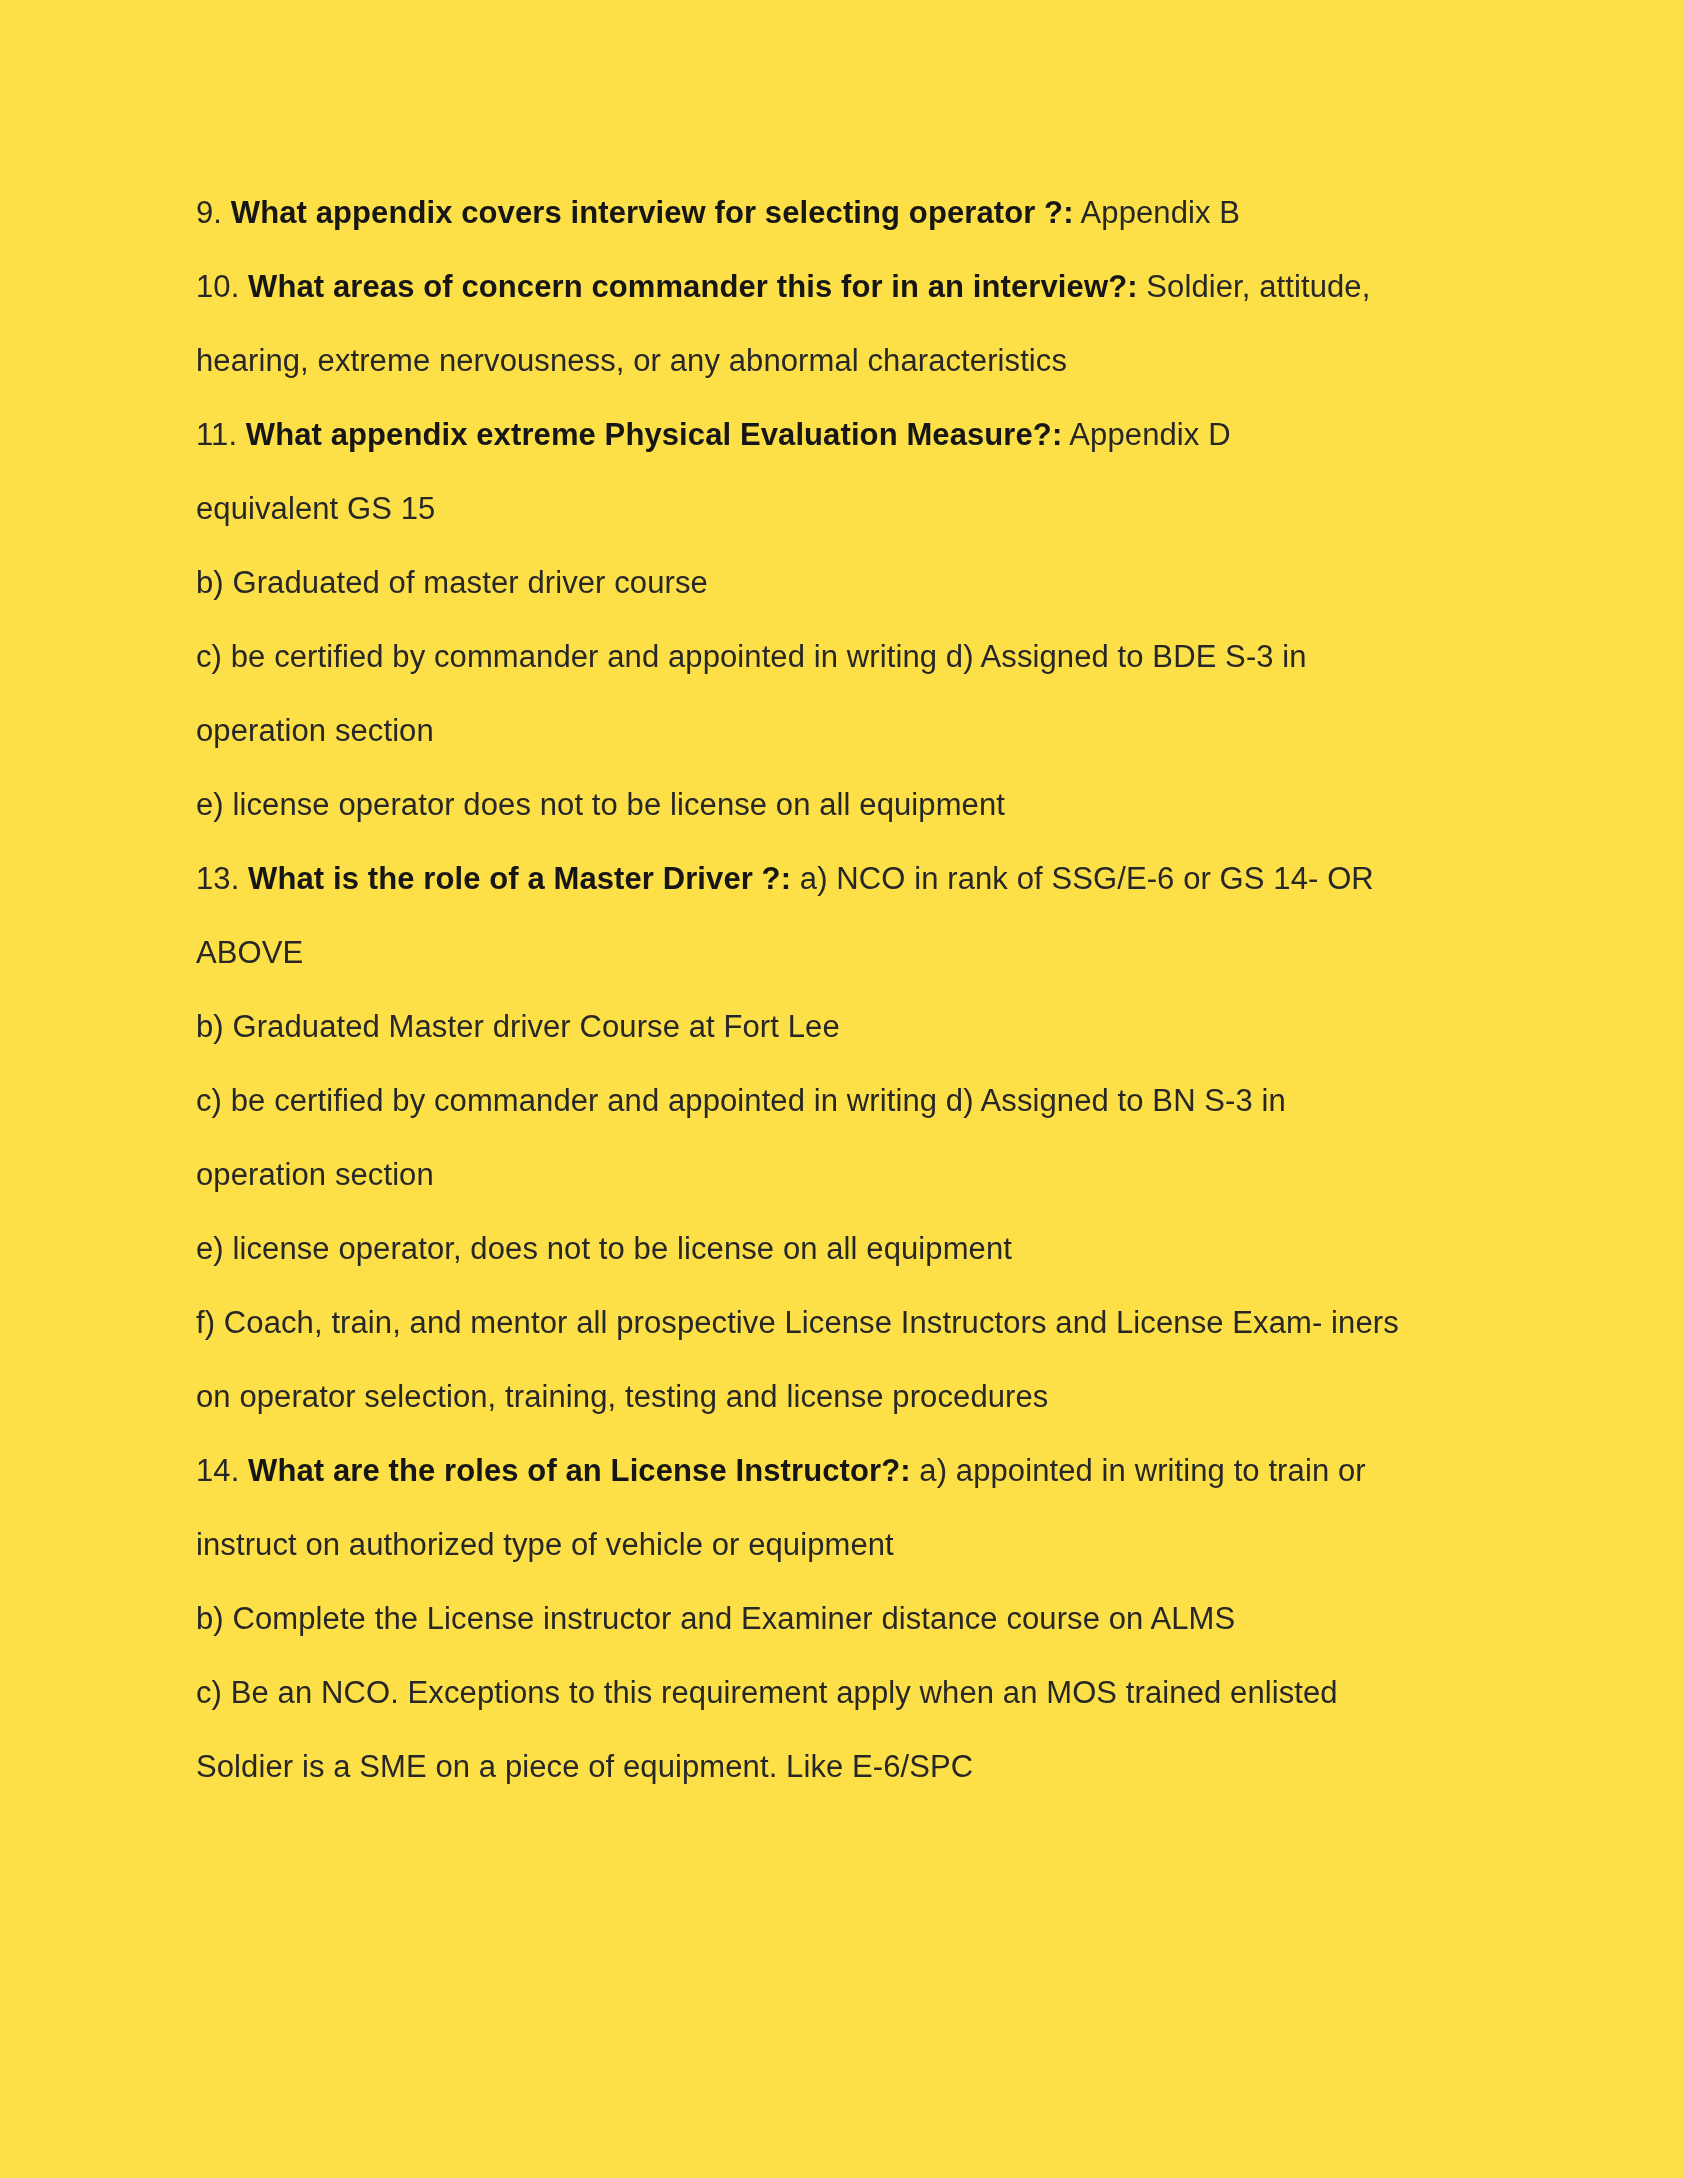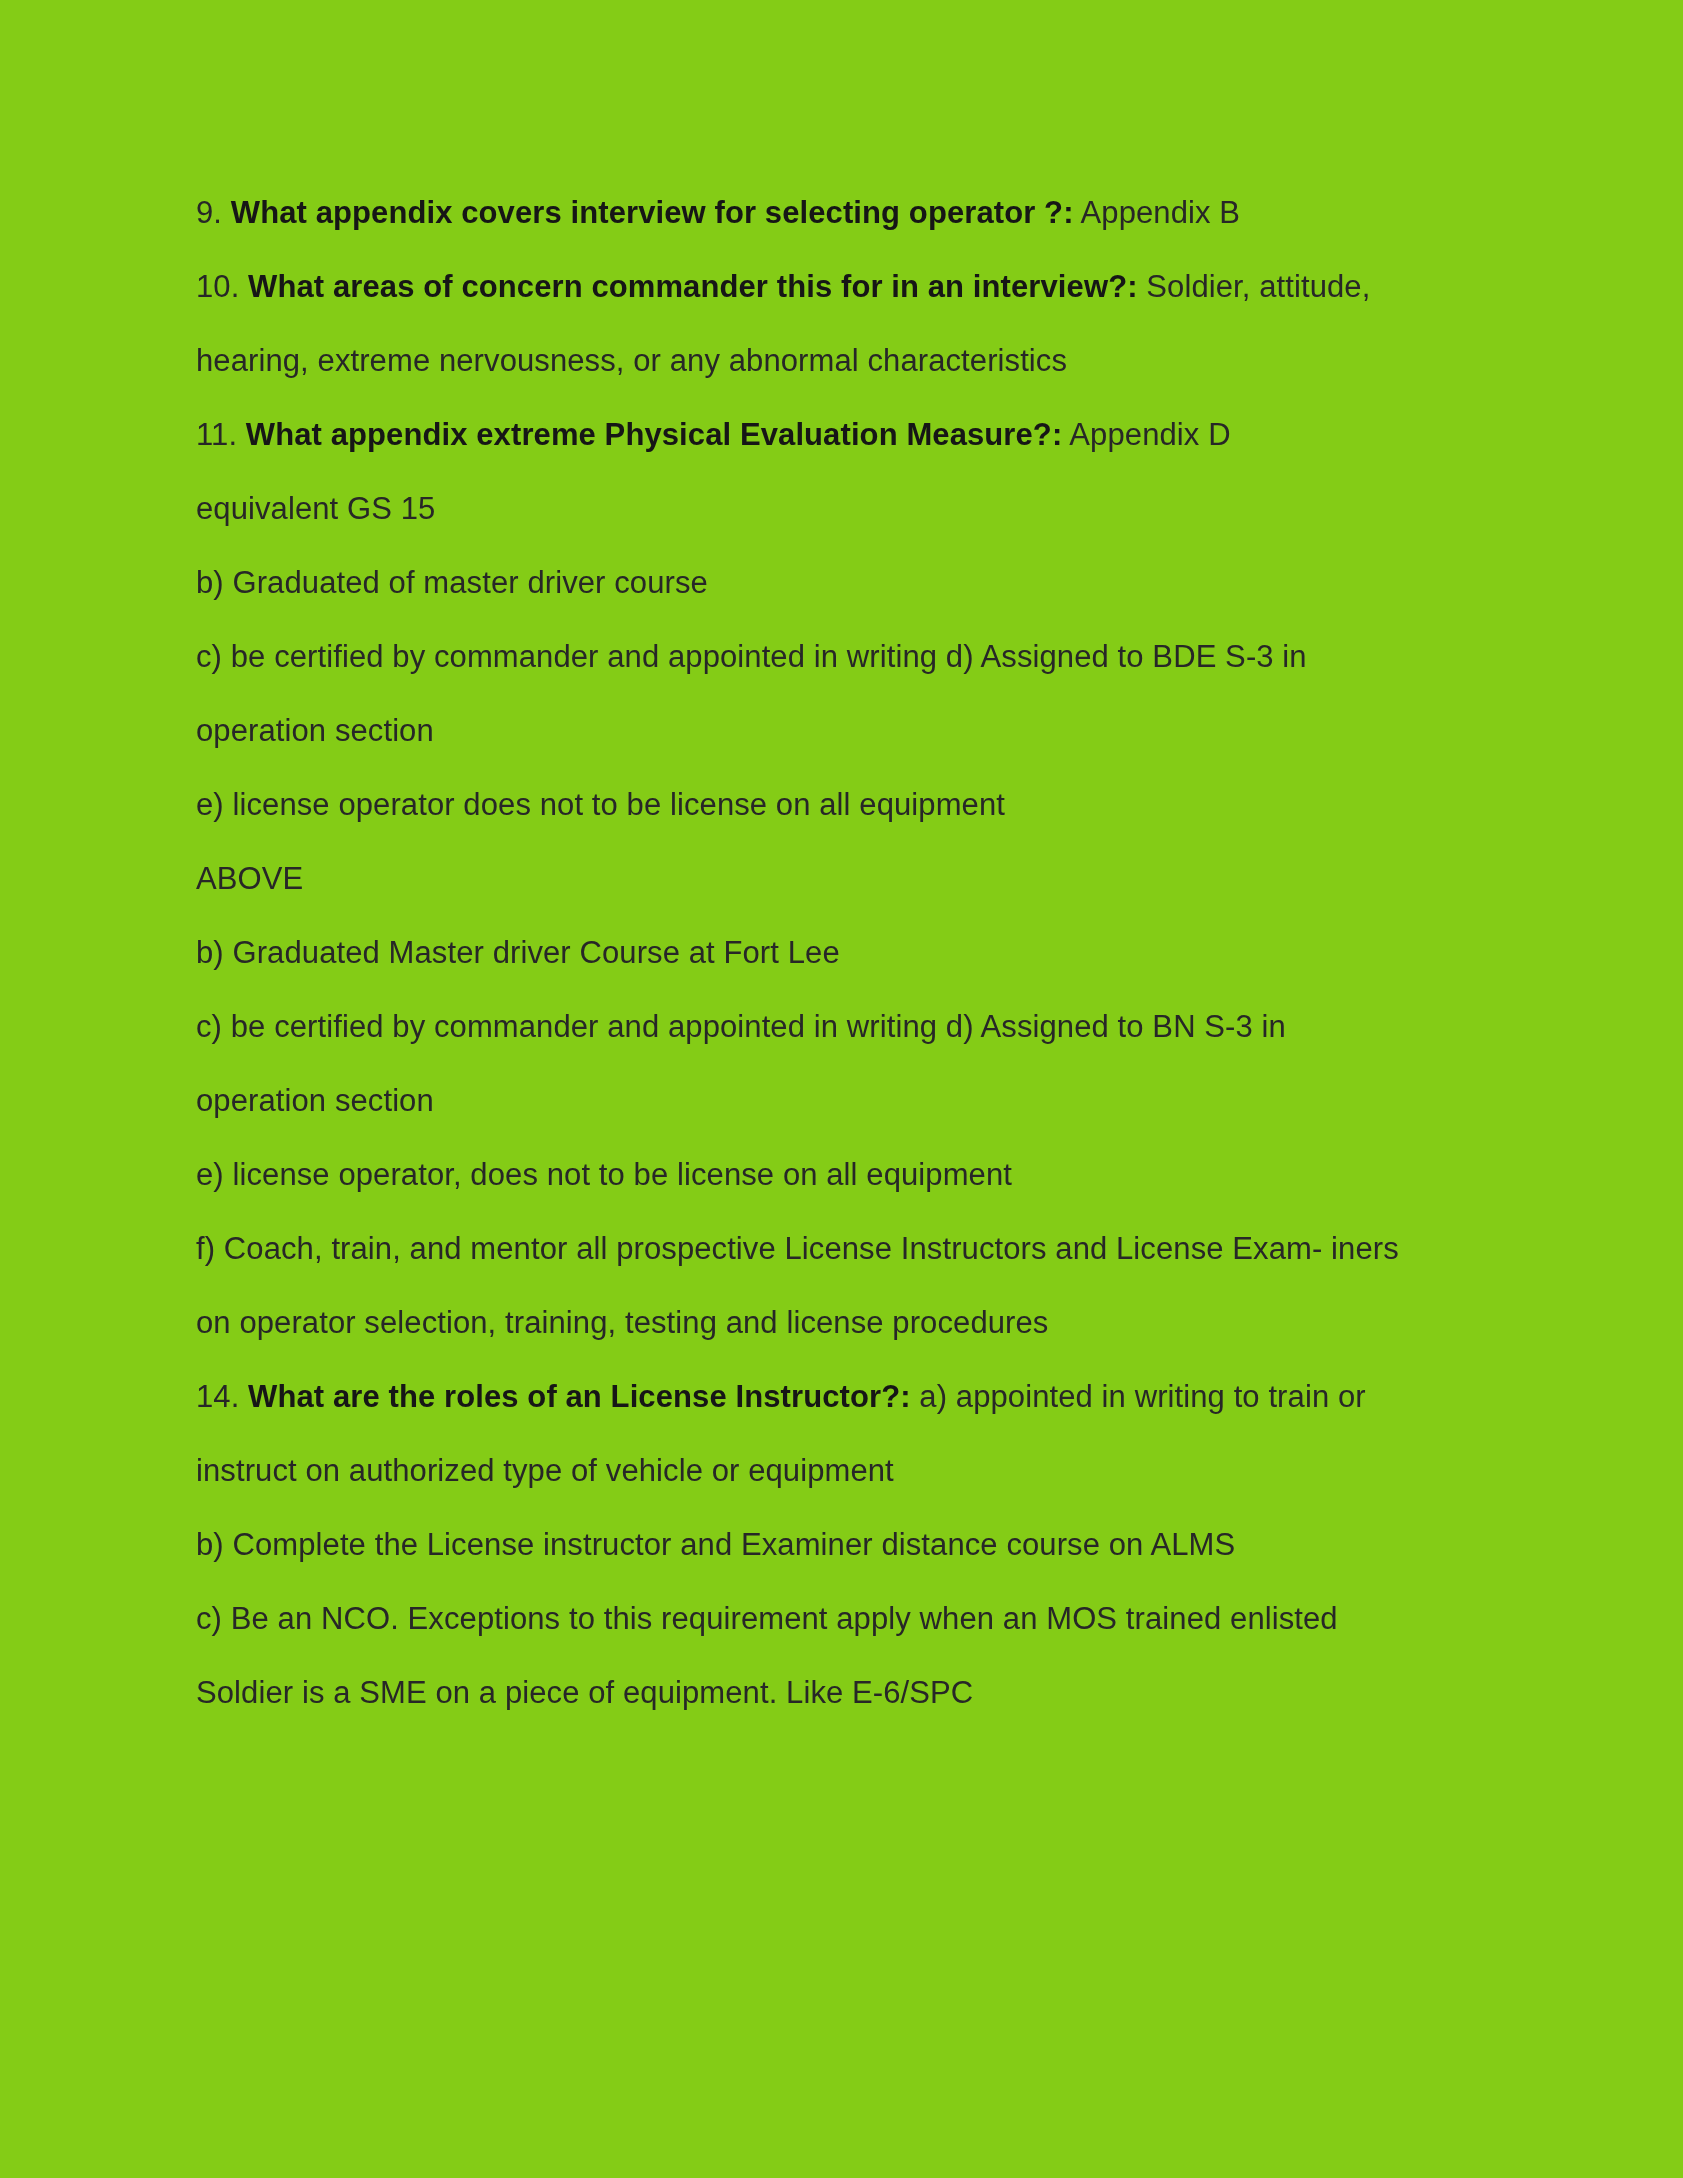"9. What appendix covers interview" .page { background: #84cc16 -> #fde047 }
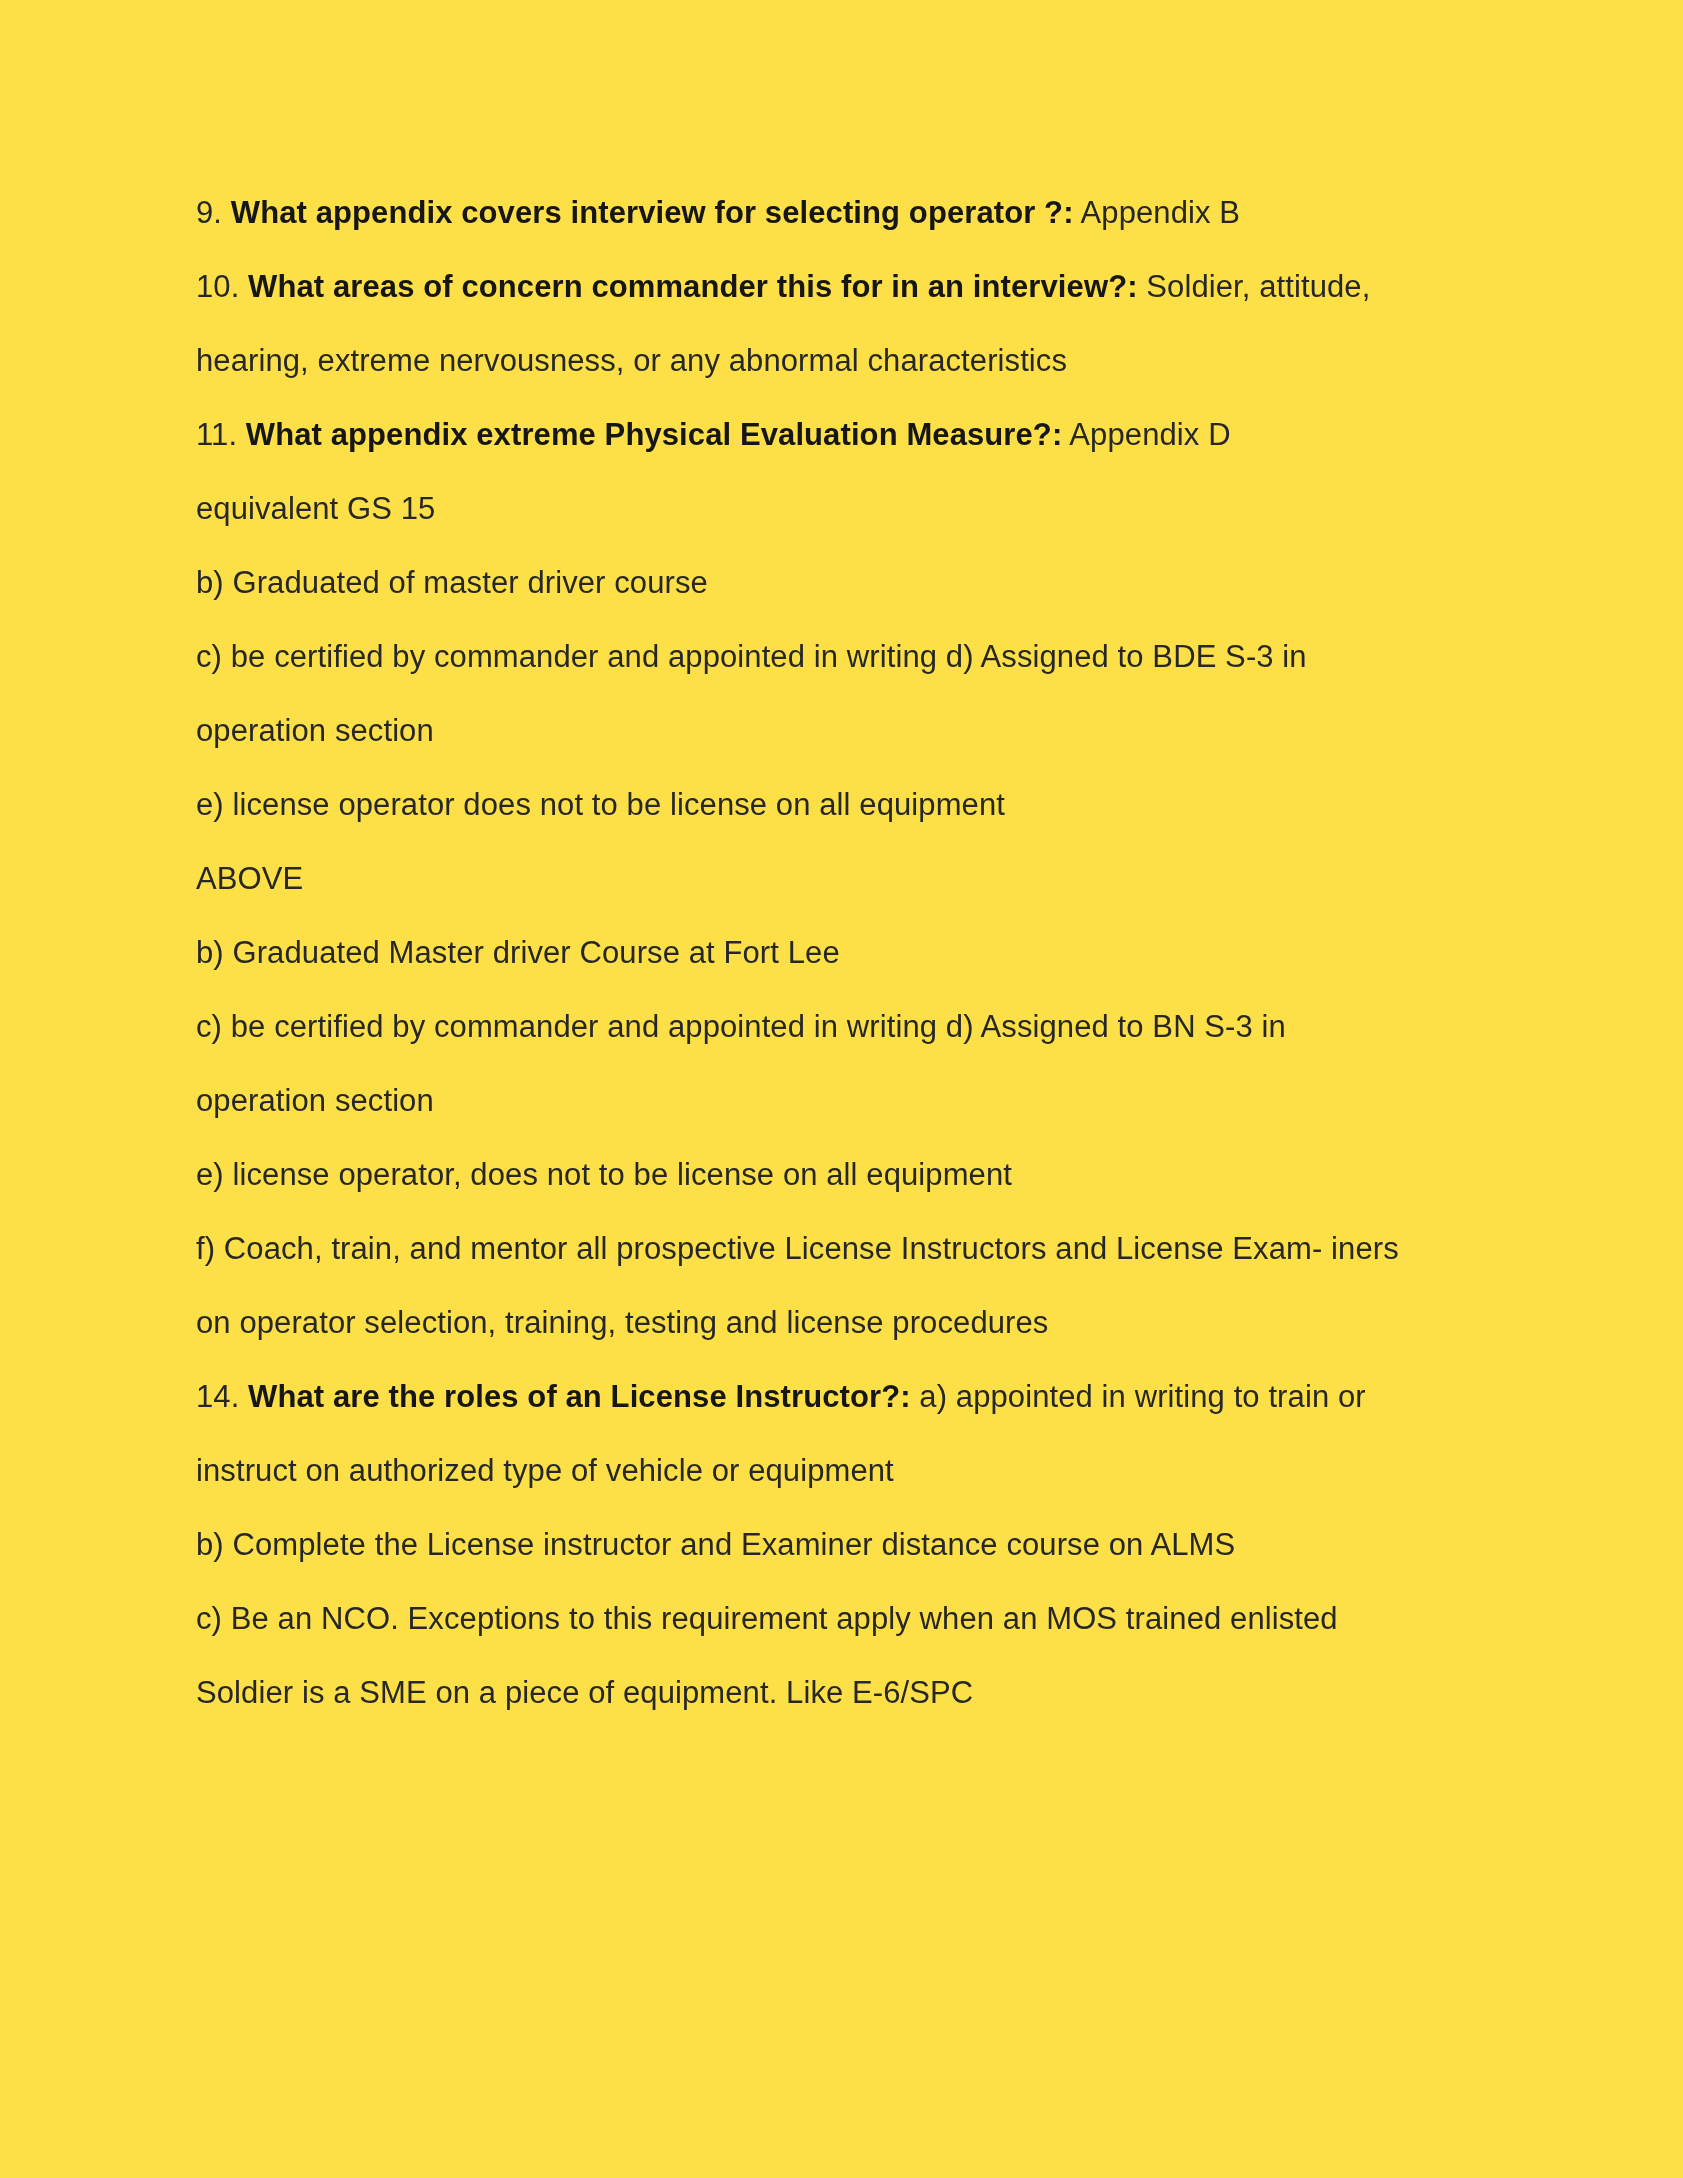"13. What is the role" div.line { html: none -> <div><span>13. </span><span>What is the role of a Master Driver ?:</span><span> a) NCO in rank of SSG/E-6 or GS 14- OR</span></div> }
